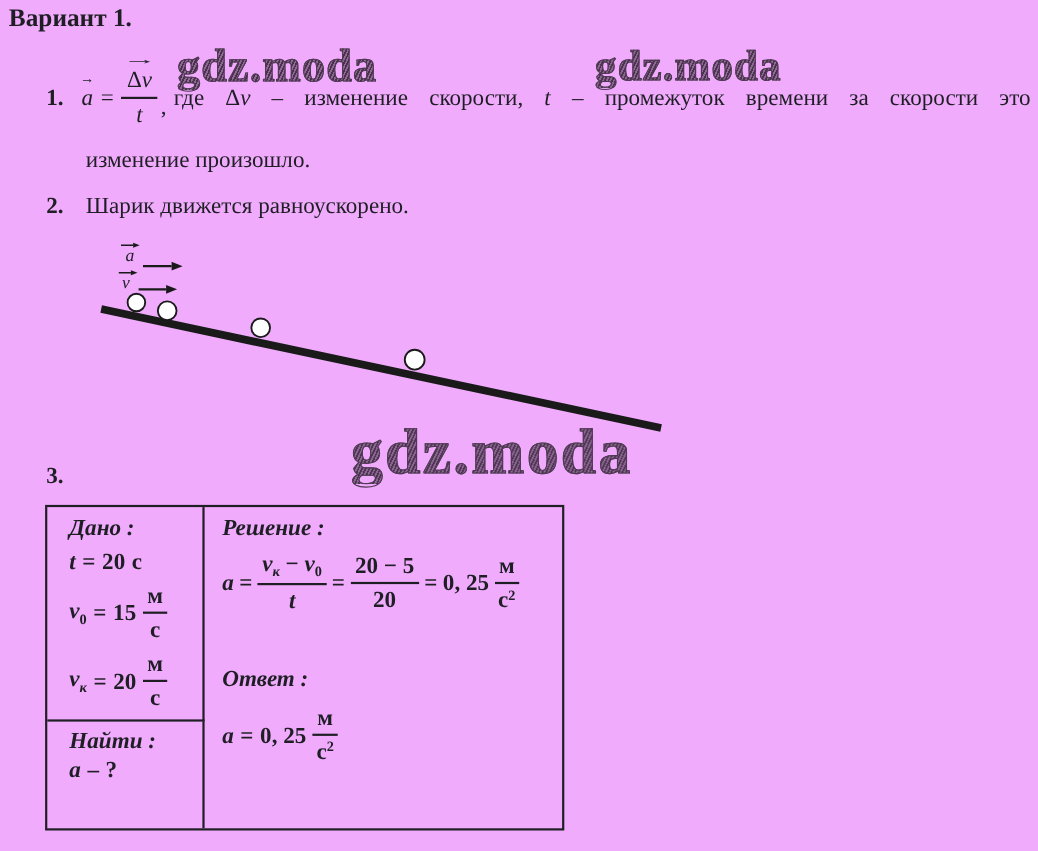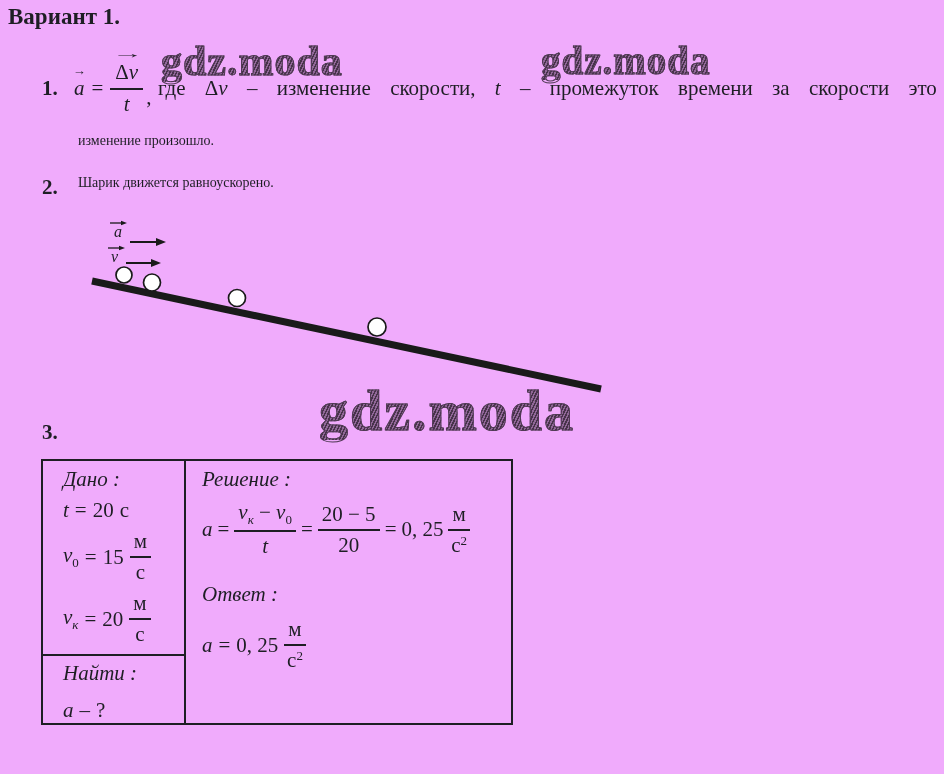"изменение произошло." .pline { font-size: 14px -> 21px }
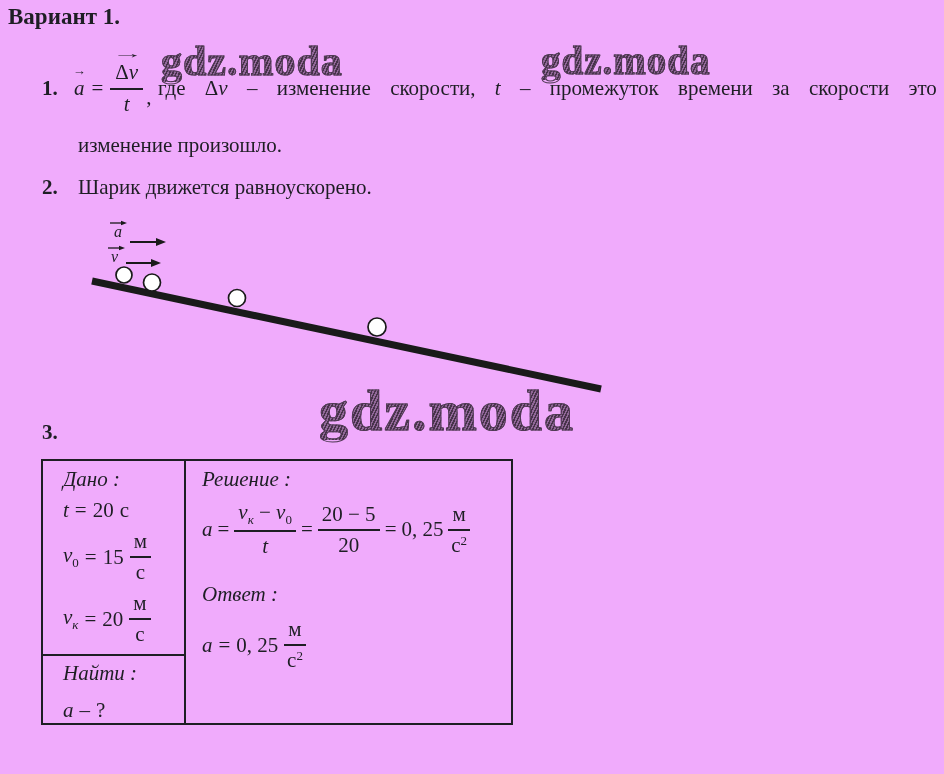"Дано :" .soltable { font-weight: none -> bold; height: 266px -> 296px }
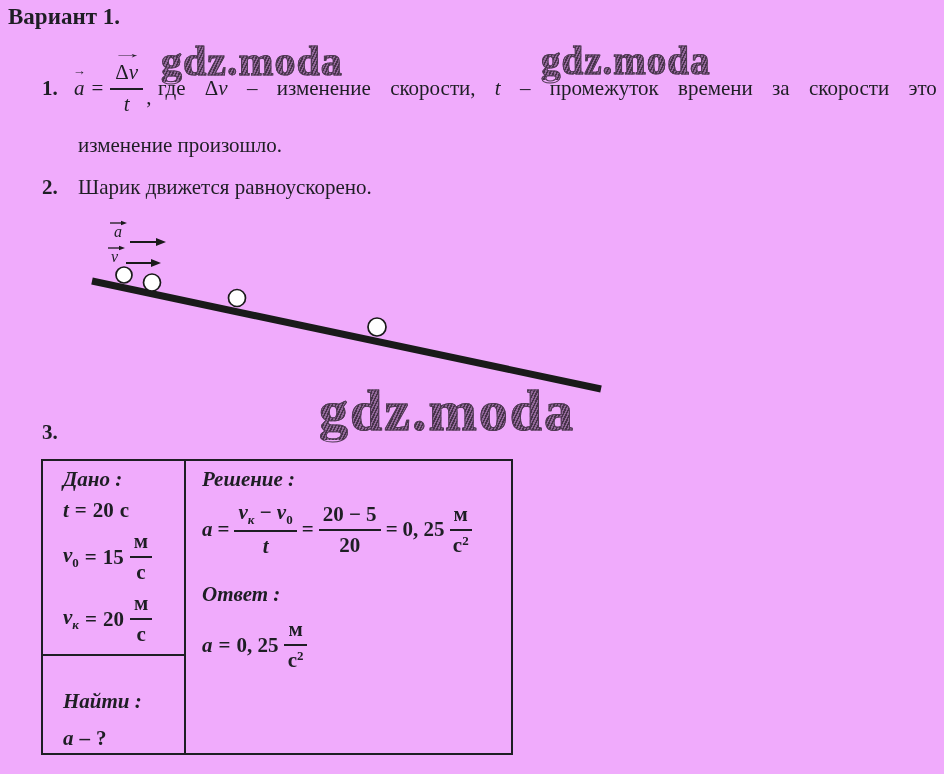"Ответ :" .otvet { margin-top: 23px -> 46px }
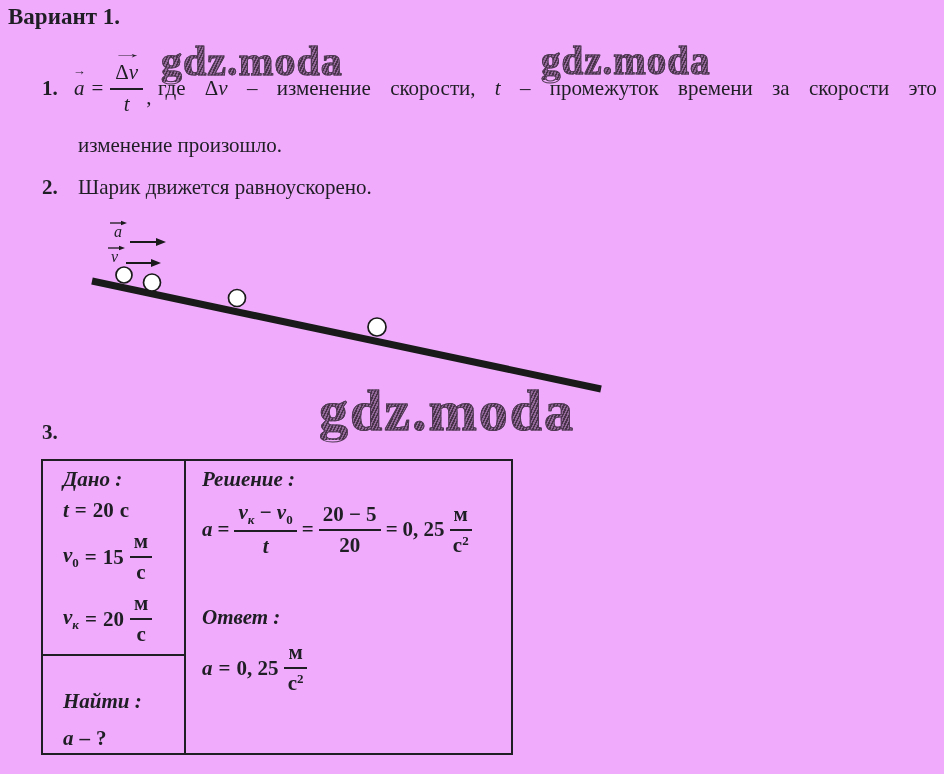"Найти :" .cell-find { gap: 12px -> 1px; justify-content: flex-end -> none }
